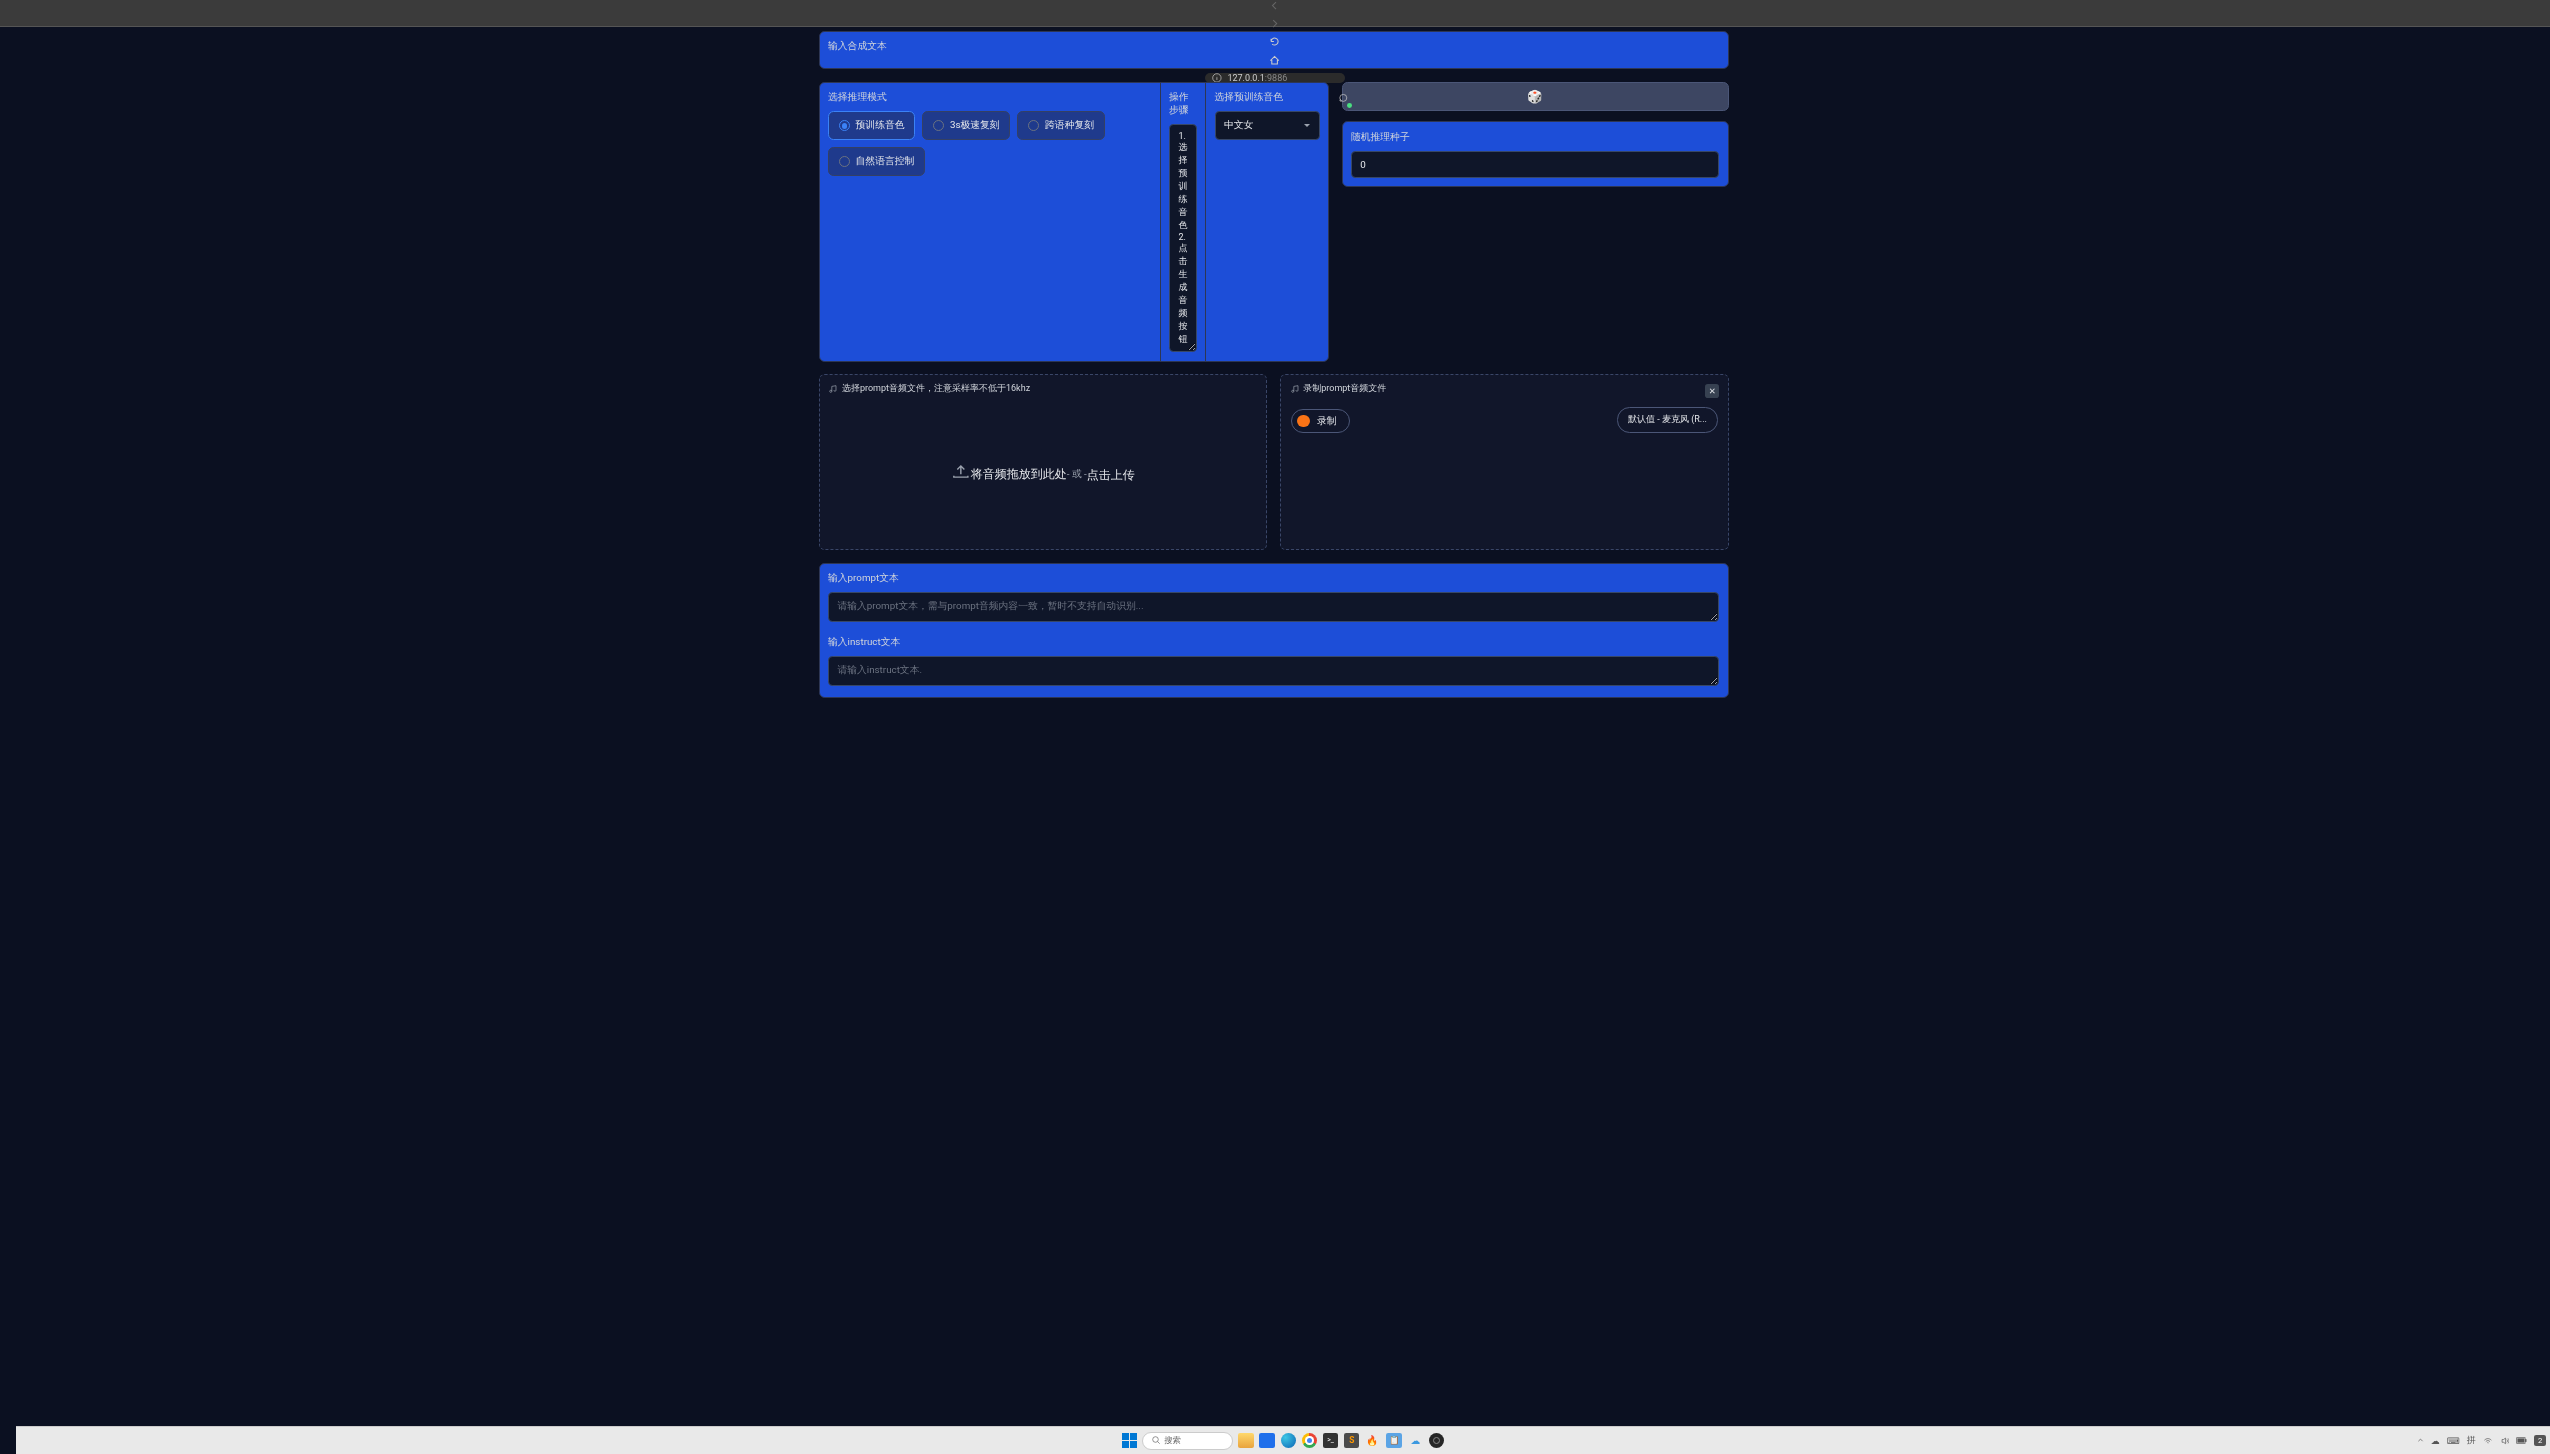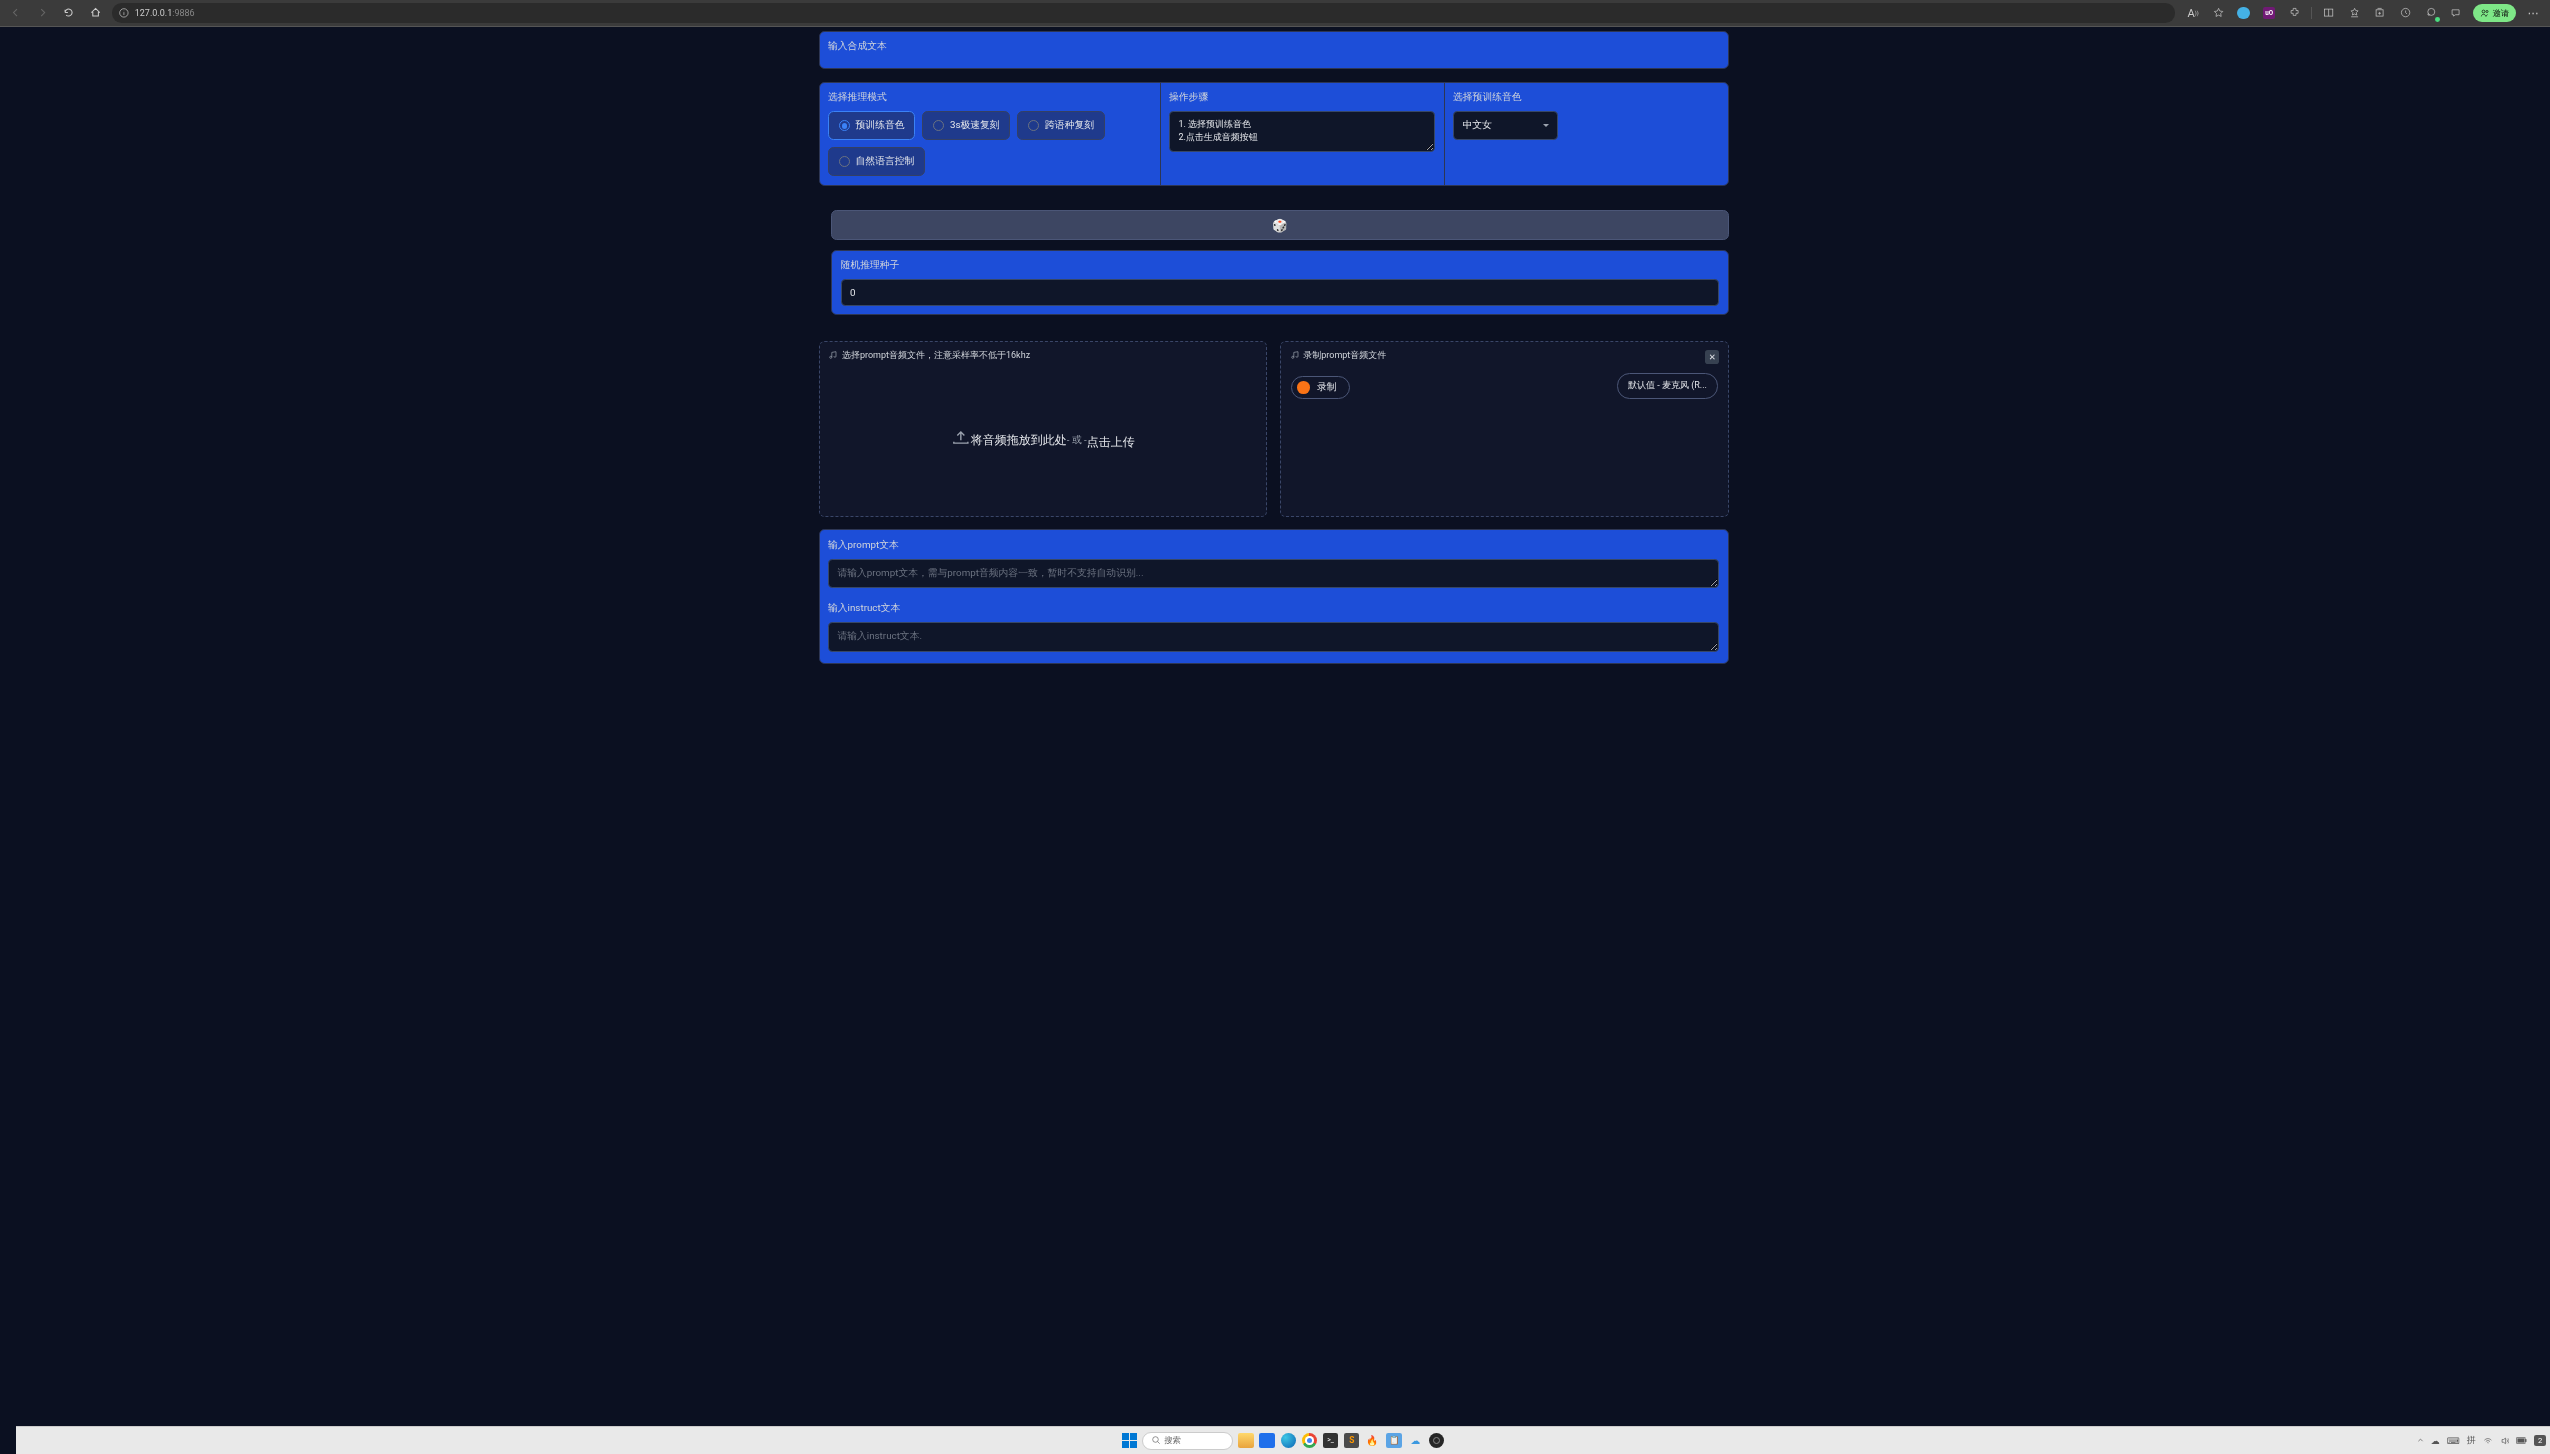"127.0.0.1:9886" .browser-bar { flex-direction: none -> column }
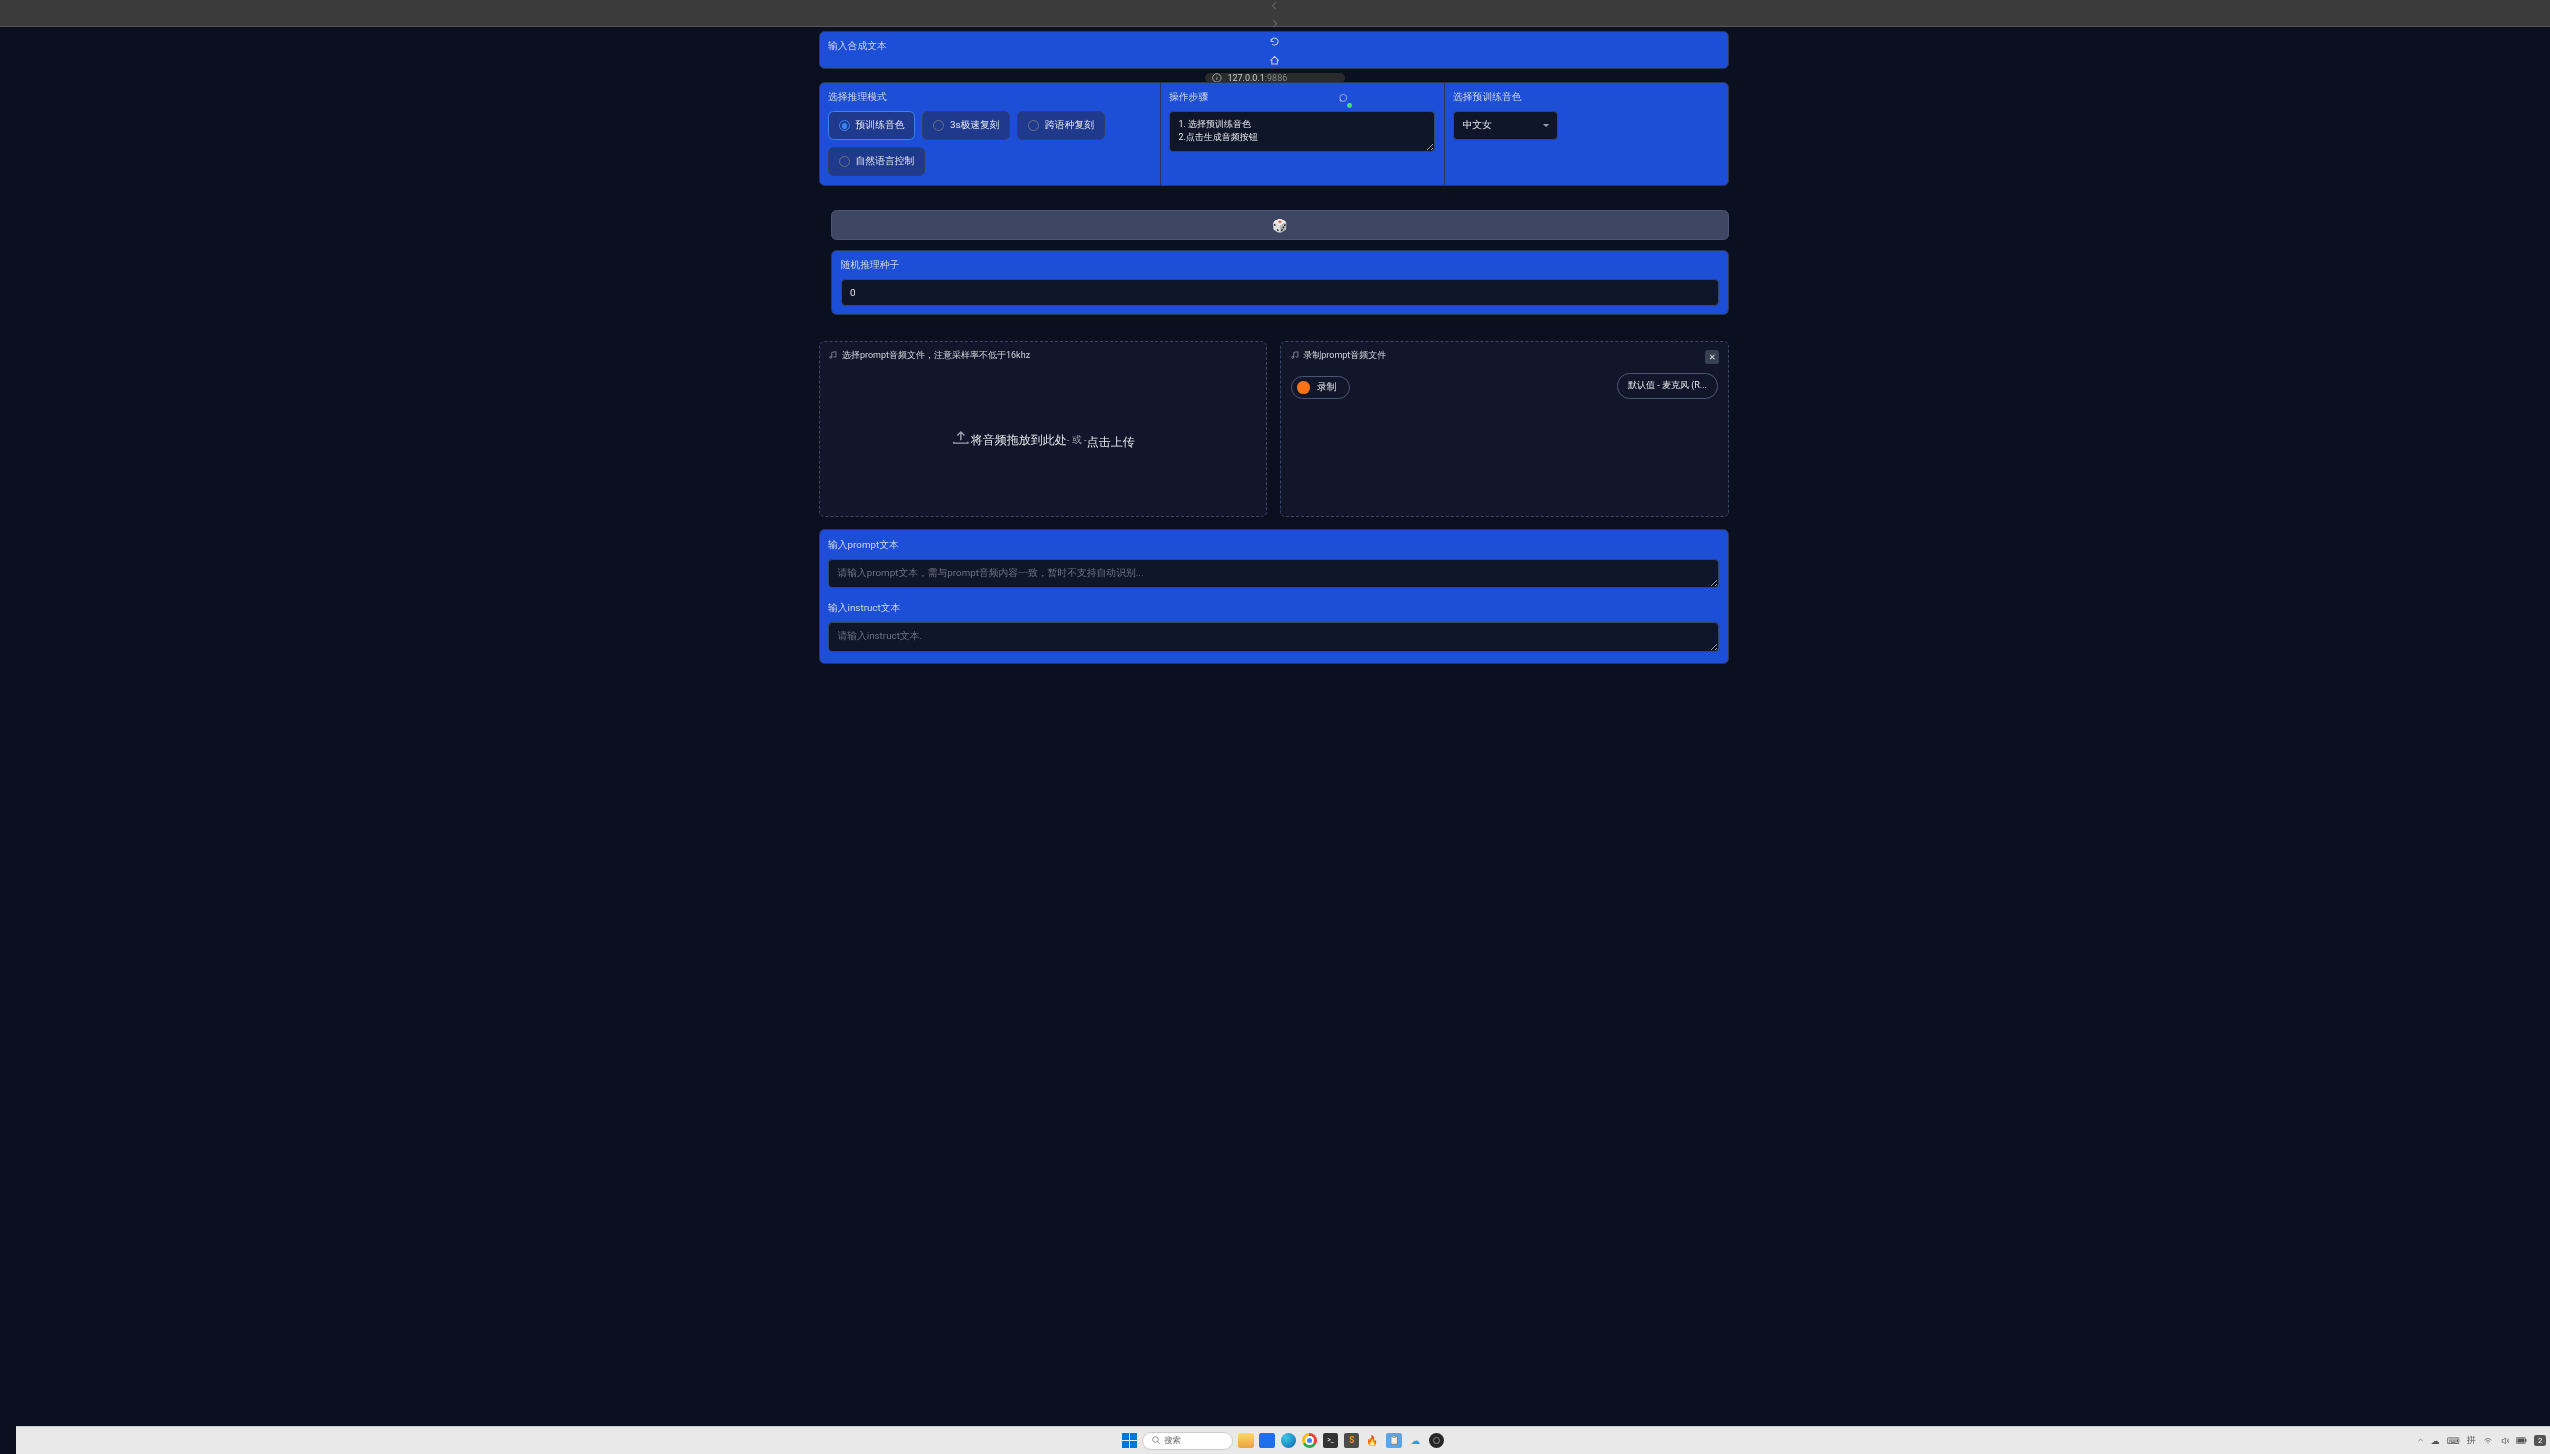"选择推理模式" .mode-row { gap: 12px -> 0; grid-template-columns: 1fr -> 1fr 1fr }
